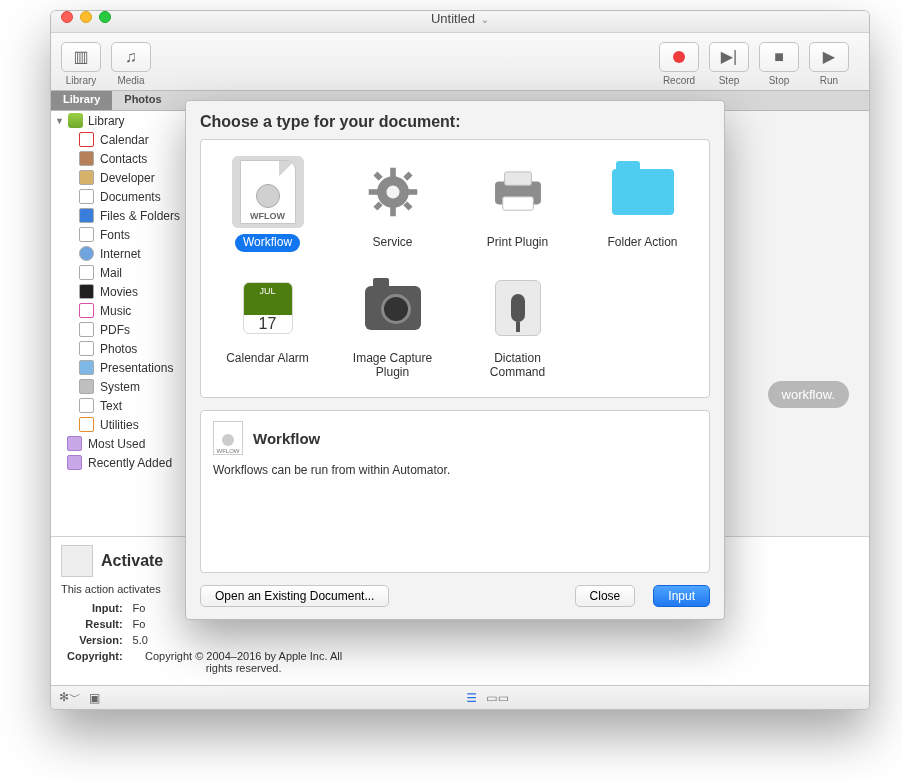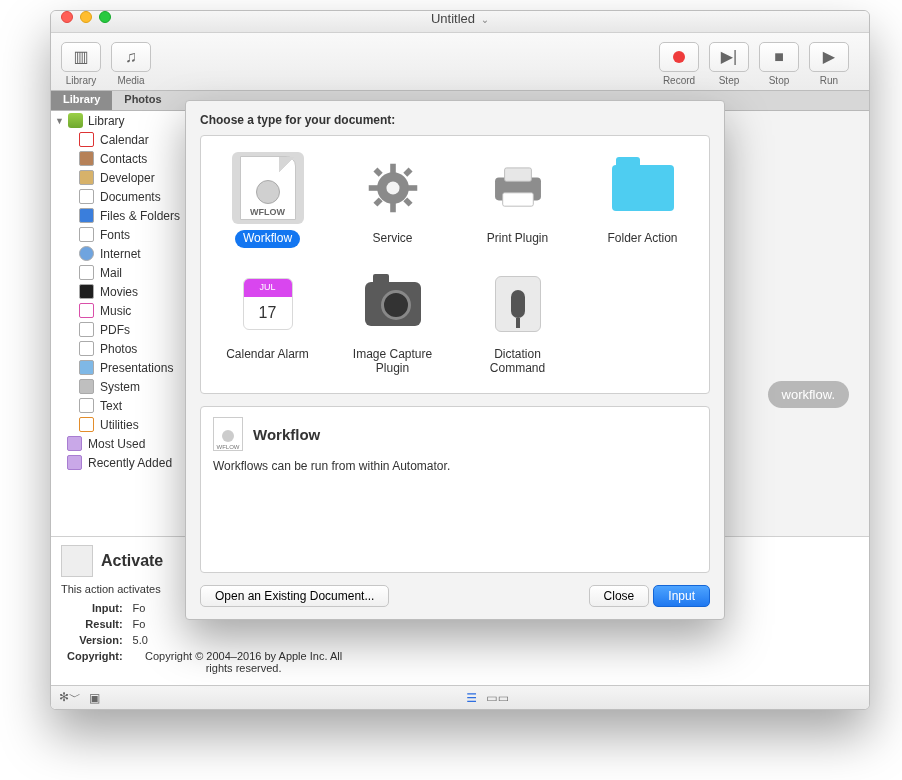"Choose a type for your" .sheet-title { font-size: 12px -> 16px }
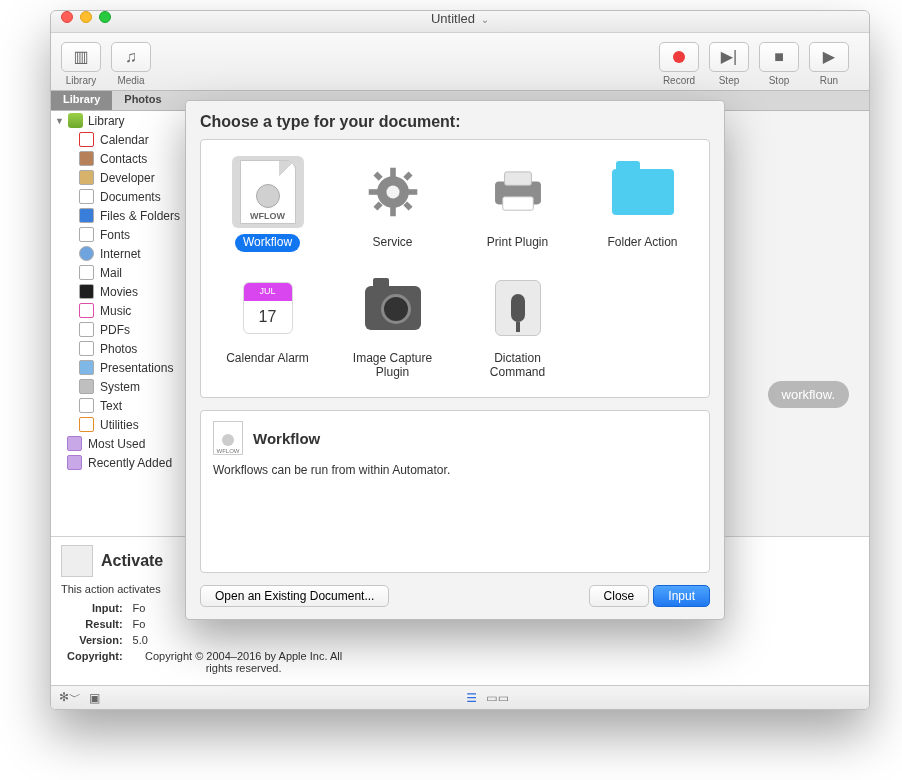"JUL" .ic-cal .top { background: #d946ef -> #4d7c0f; height: 18px -> 32px }
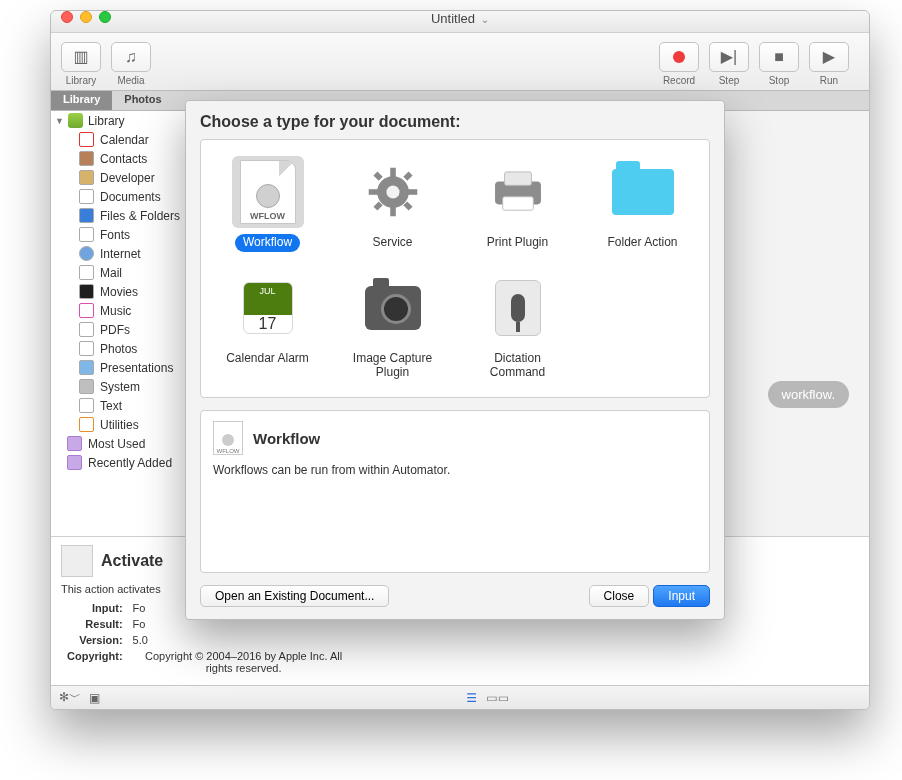"Open an Existing Document..." .sheet-footer { gap: 4px -> 18px }
